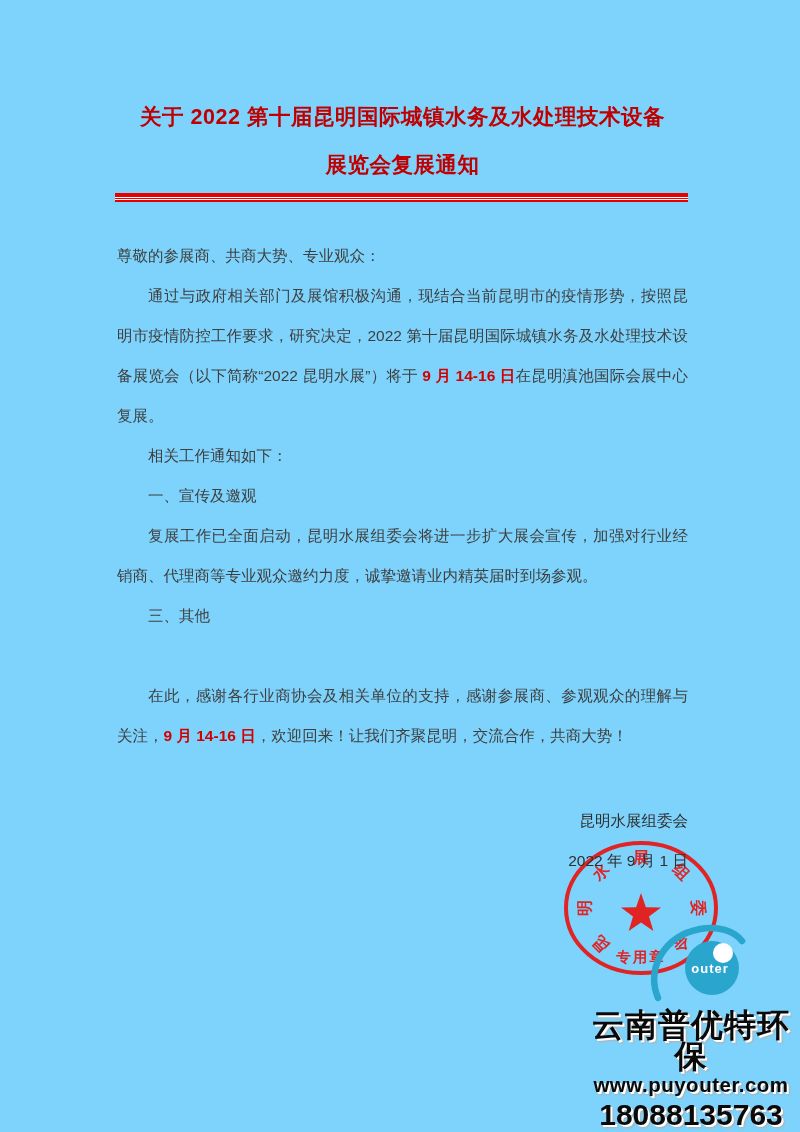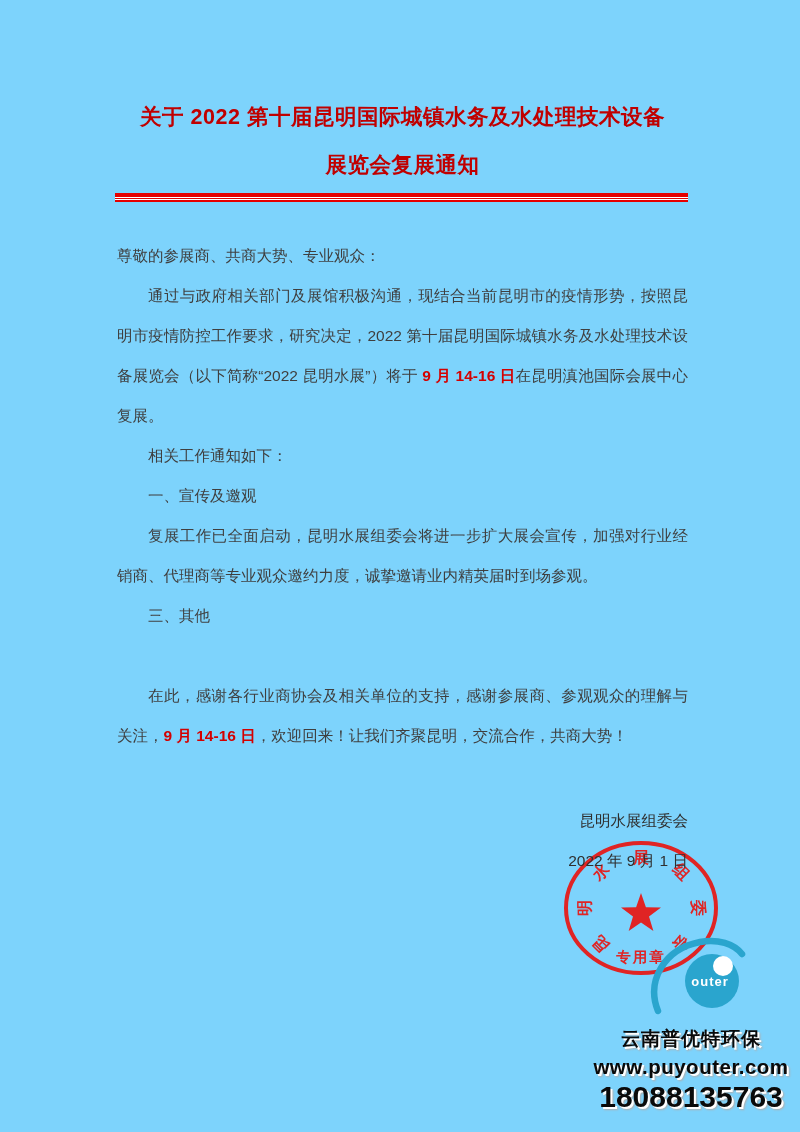"outer" .footer { bottom: 19px -> 1px }
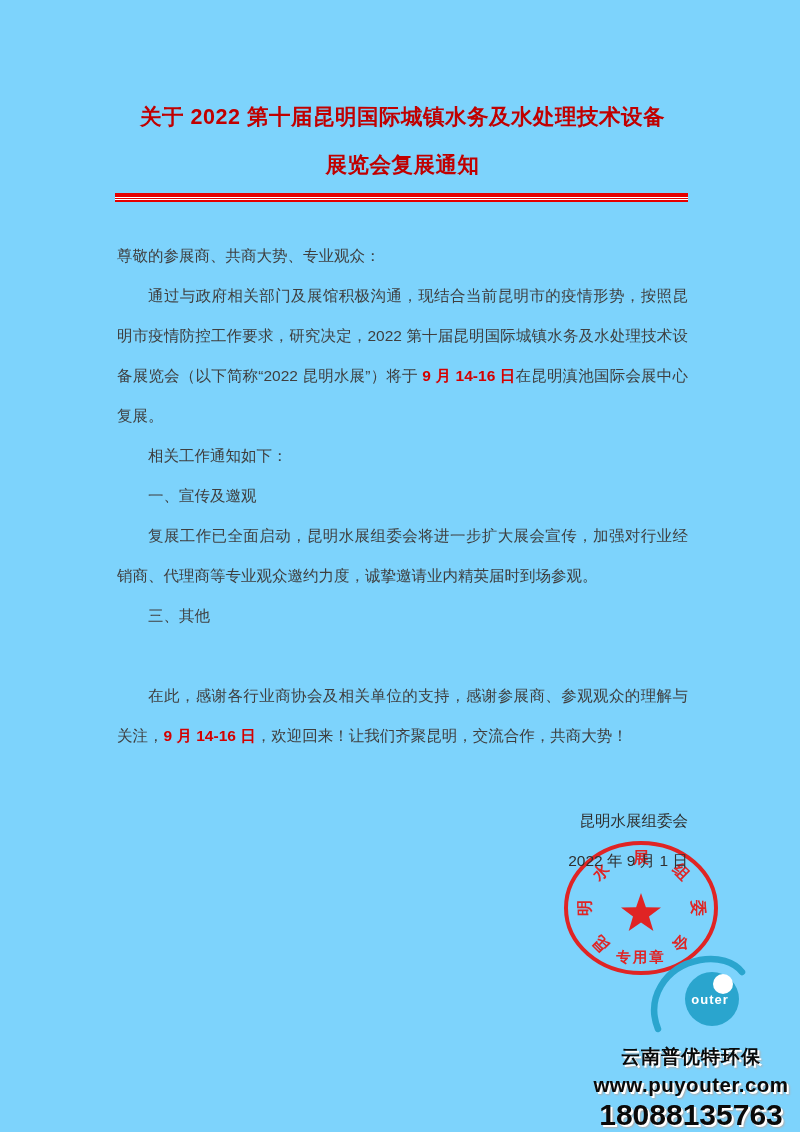"云南普优特环保" .company { font-size: 19px -> 32px }
